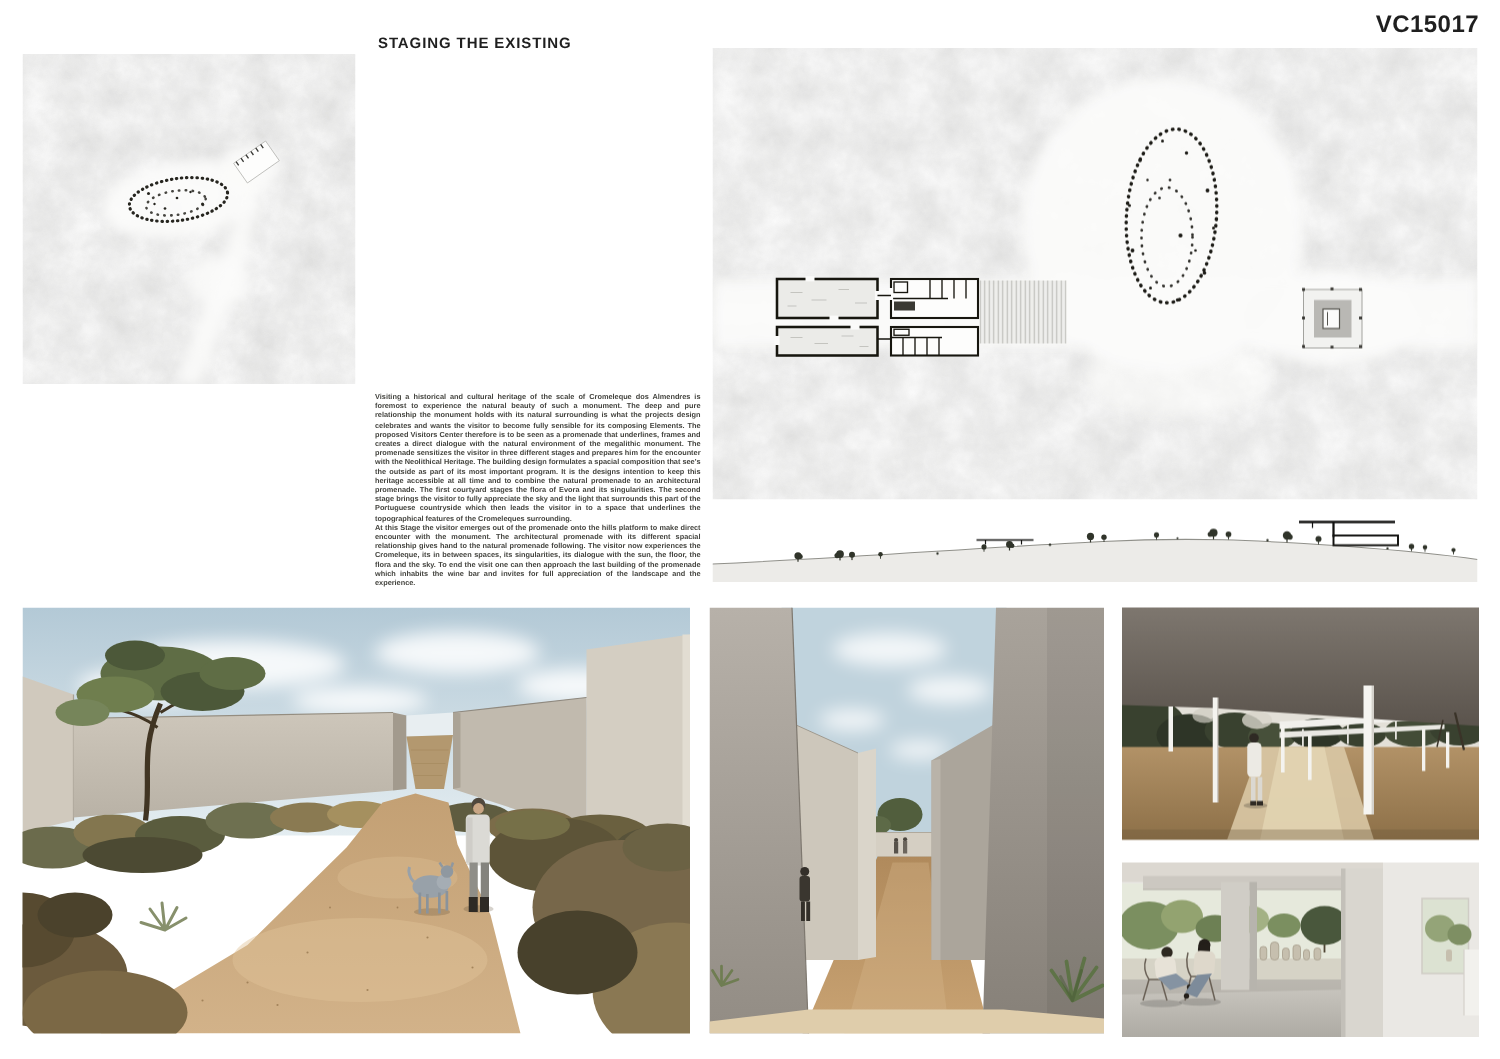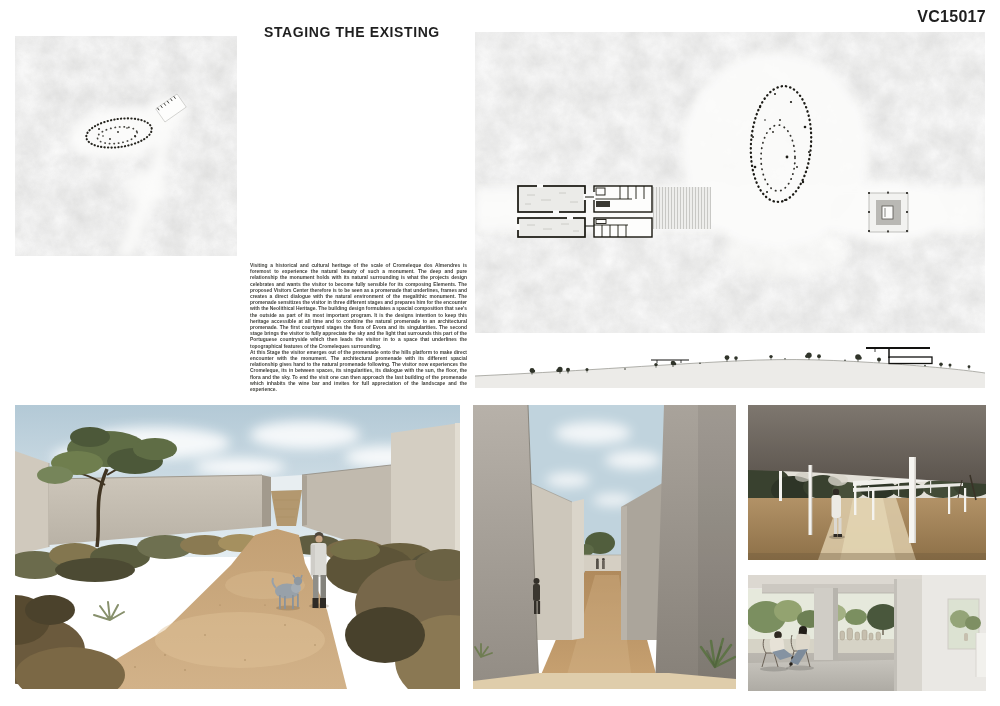"STAGING THE EXISTING" .title { font-size: 14px -> 10px; margin-left: 12px -> none }
